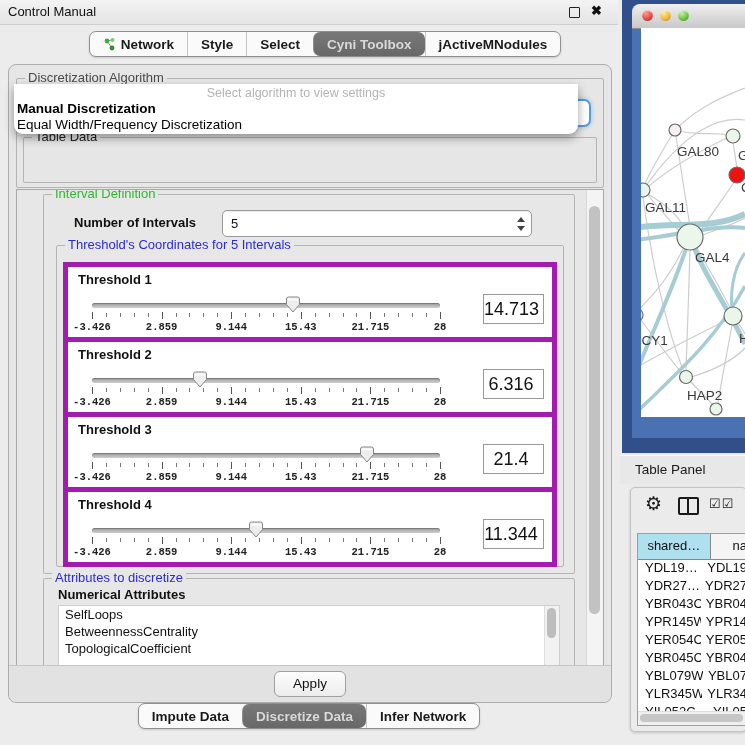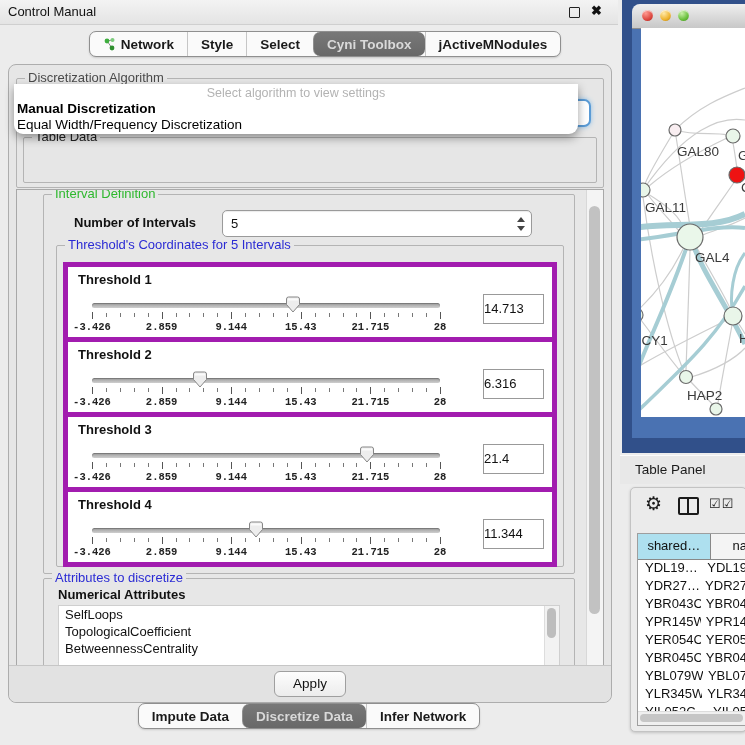"14.713" .thr-val { font-size: 13px -> 18px; text-align: left -> center }
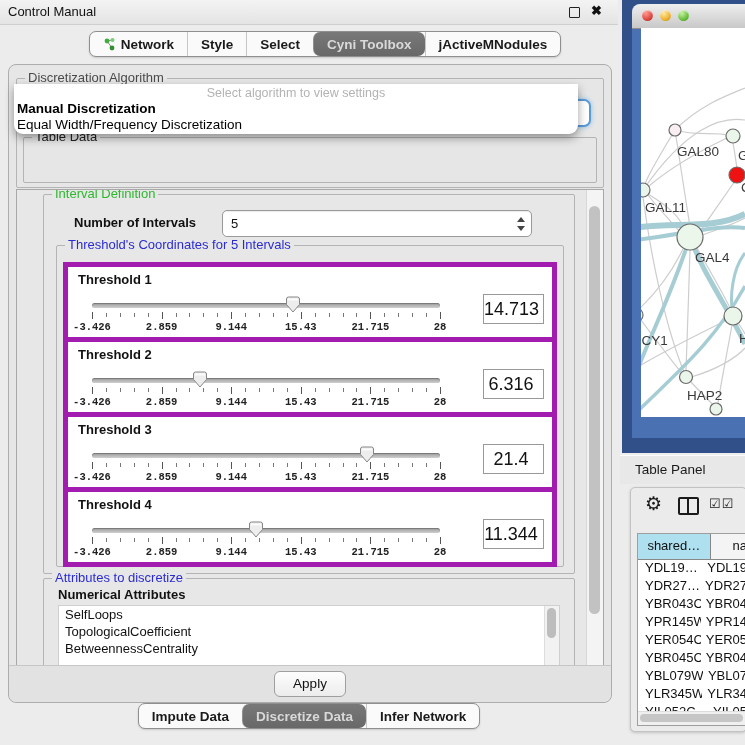"TopologicalCoefficient" div.attr-item { order: before "BetweennessCentrality" -> after "BetweennessCentrality" }
